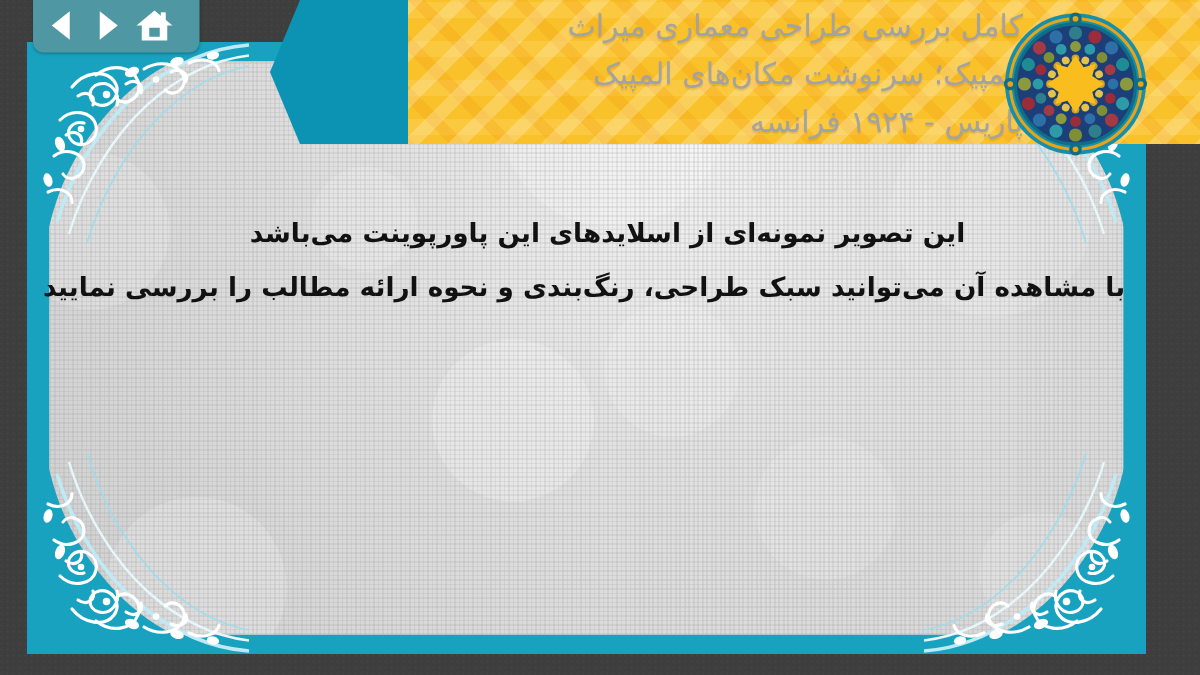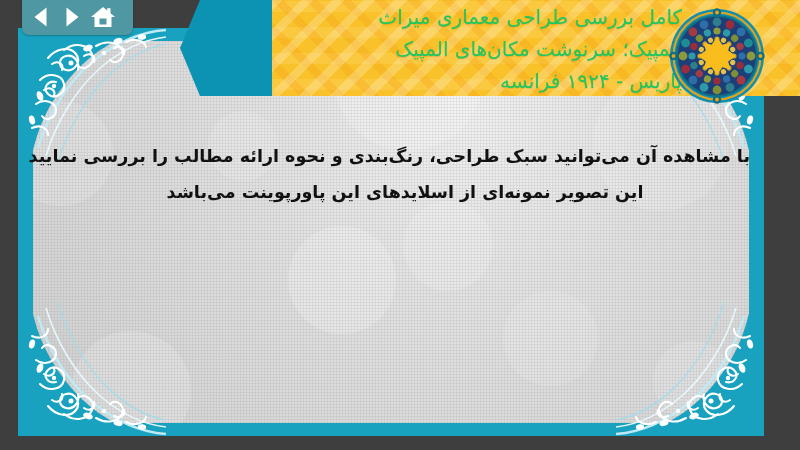"کامل بررسی طراحی معماری میراث" .title-line { color: #22c55e -> #a3a3a3 }
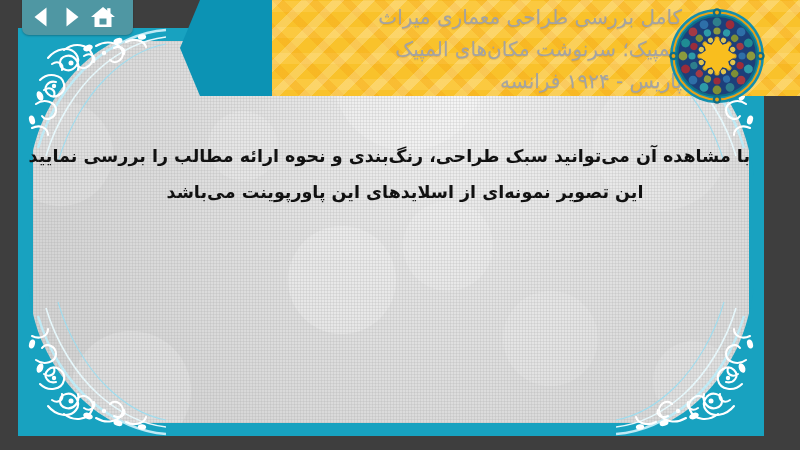"با مشاهده آن می‌توانید سبک" div.body-line { order: before "این تصویر نمونه‌ای از اسلایدهای" -> after "این تصویر نمونه‌ای از اسلایدهای" }
